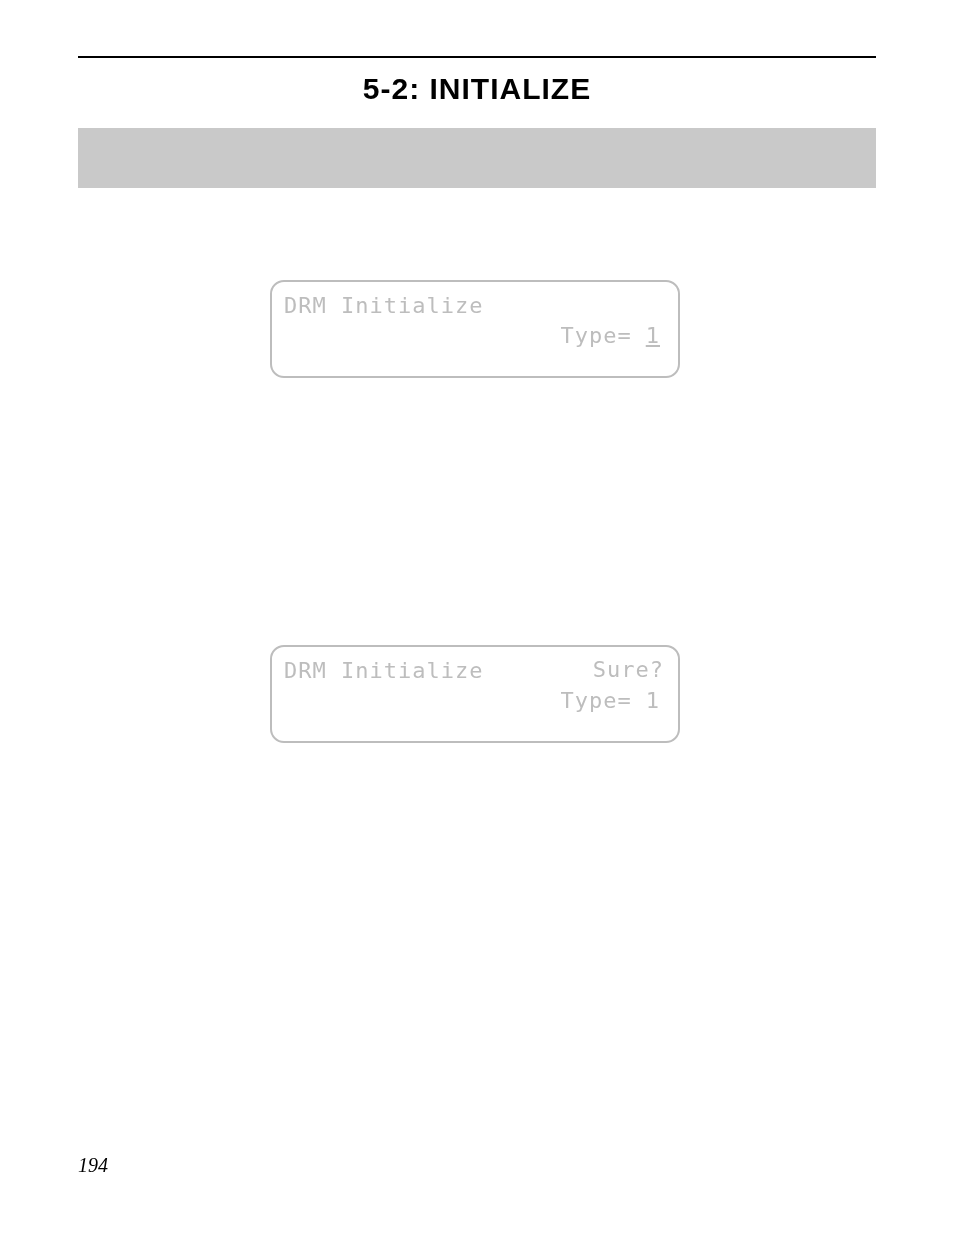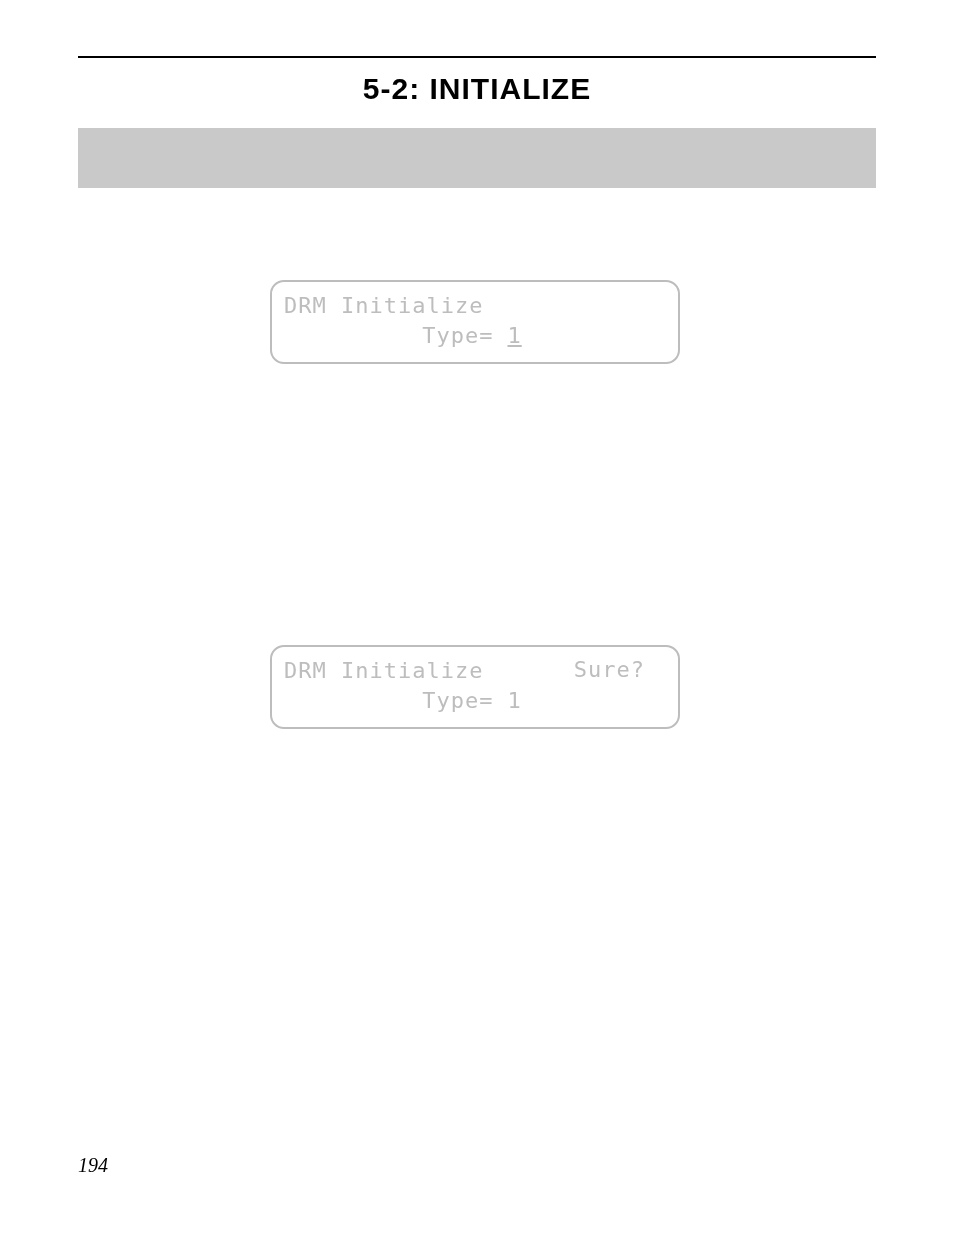"DRM Initialize" .lcd { height: 84px -> 98px }
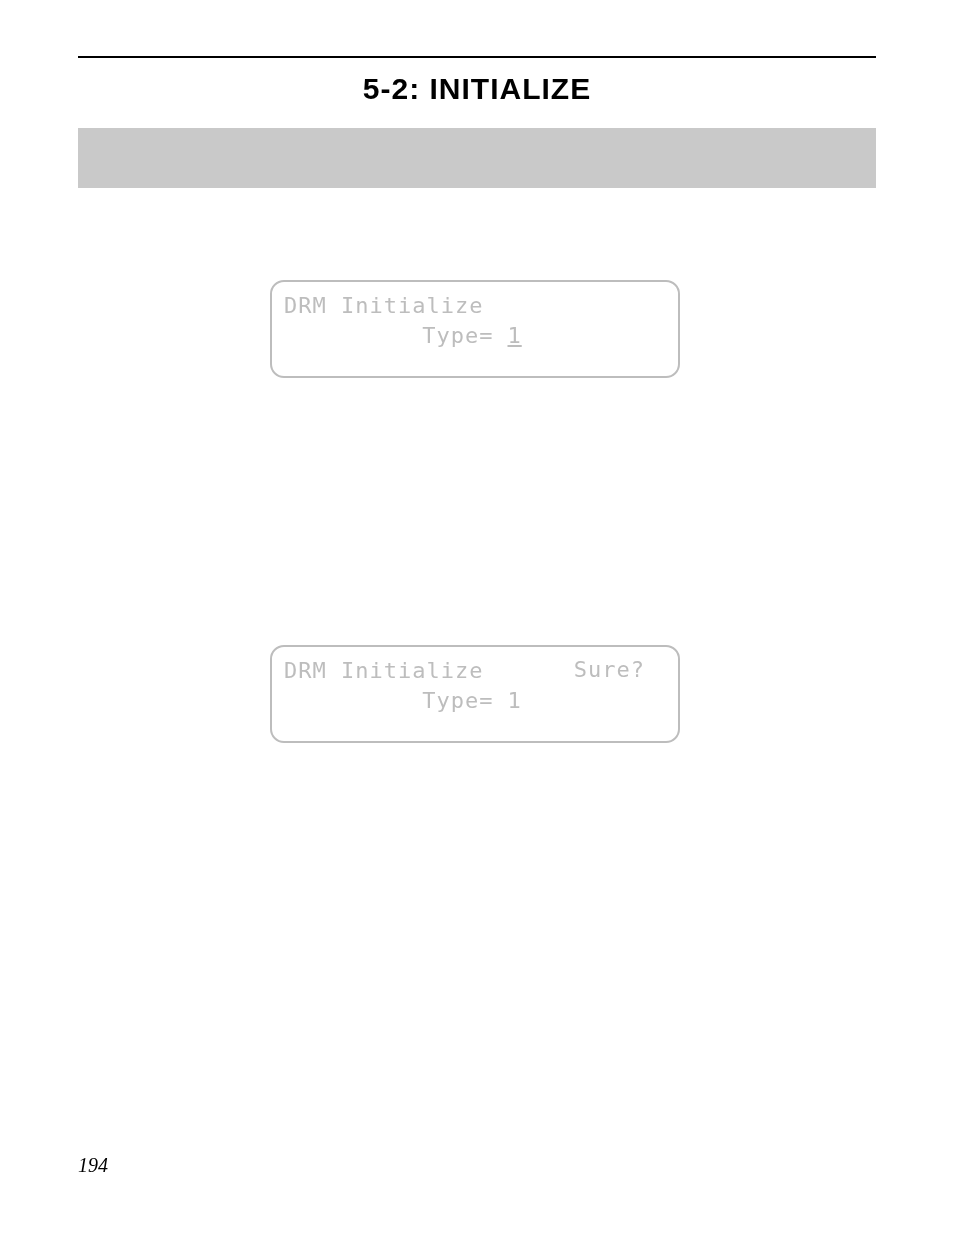"Type=" .lcd .line2 { justify-content: center -> flex-end }
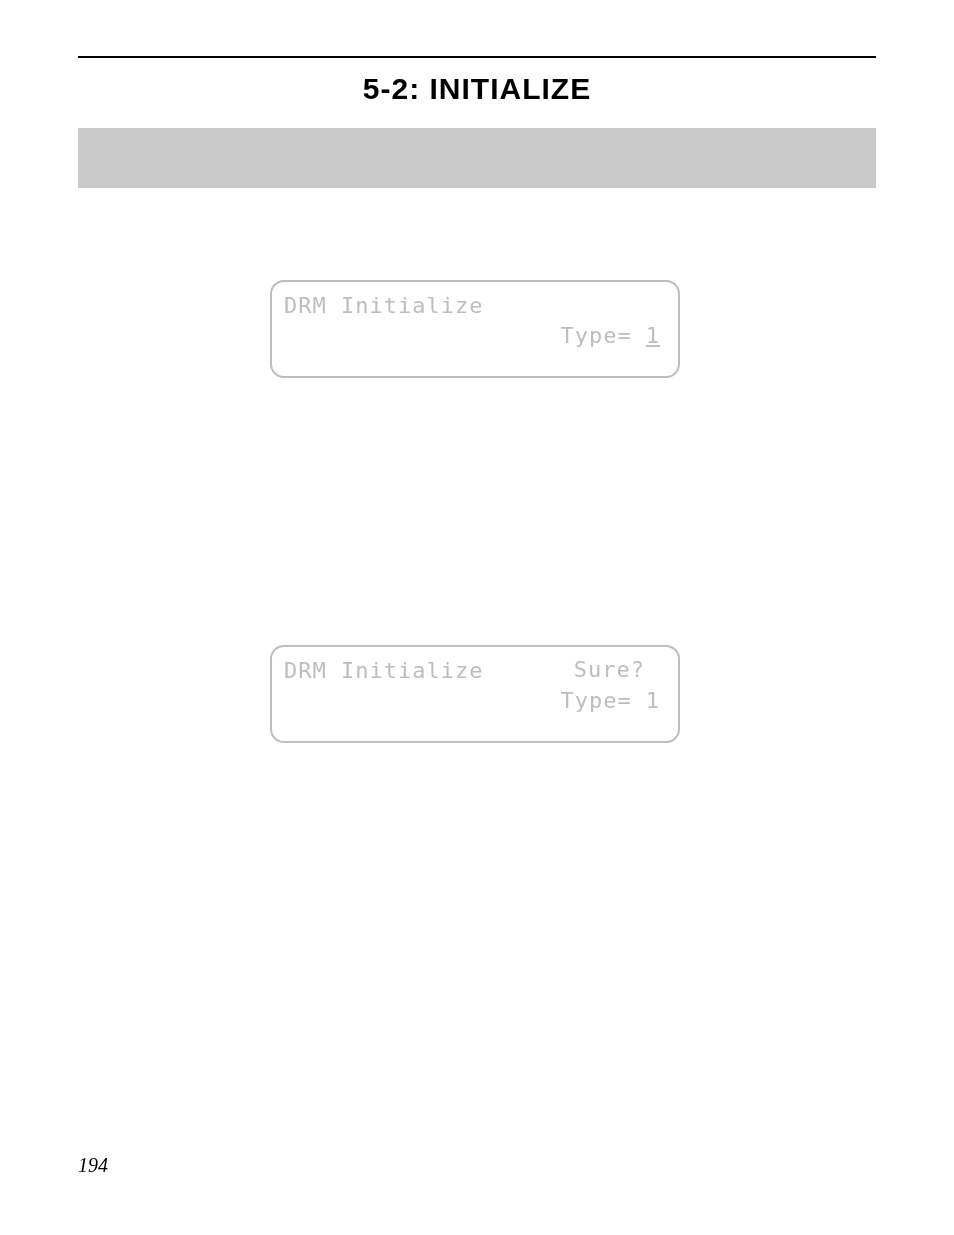"Sure?" .lcd .sure { right: 33px -> 14px }
